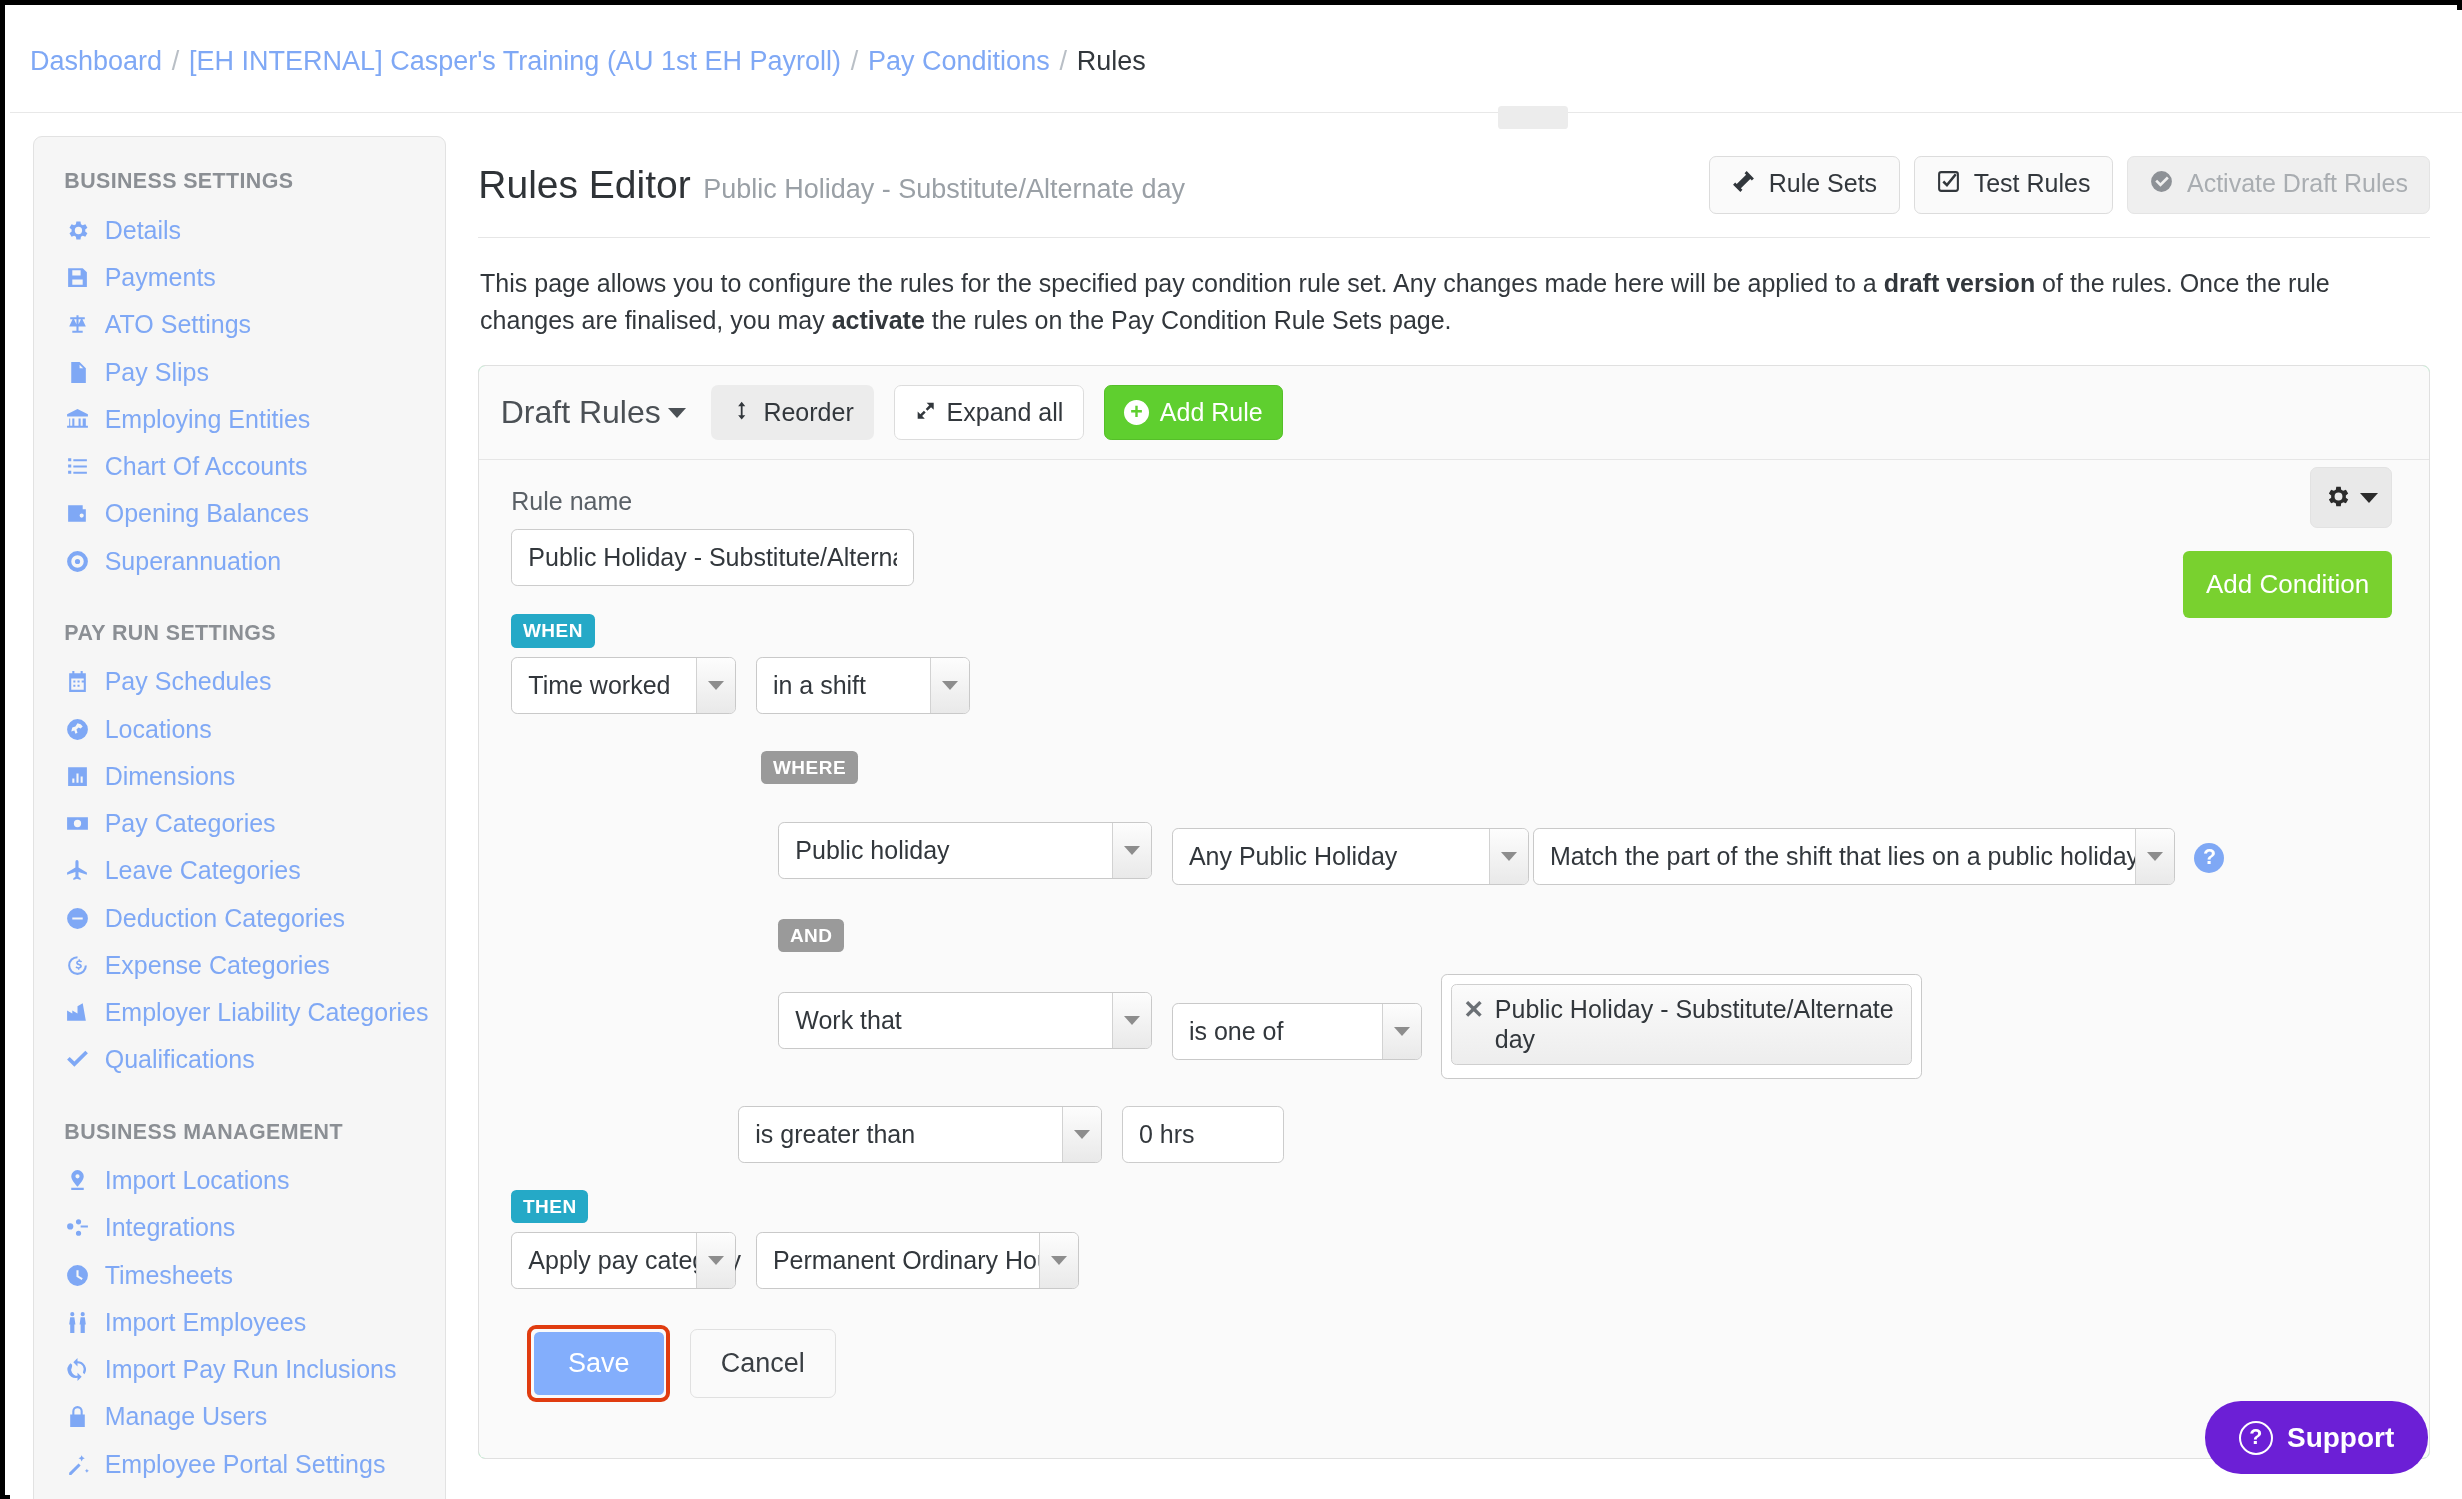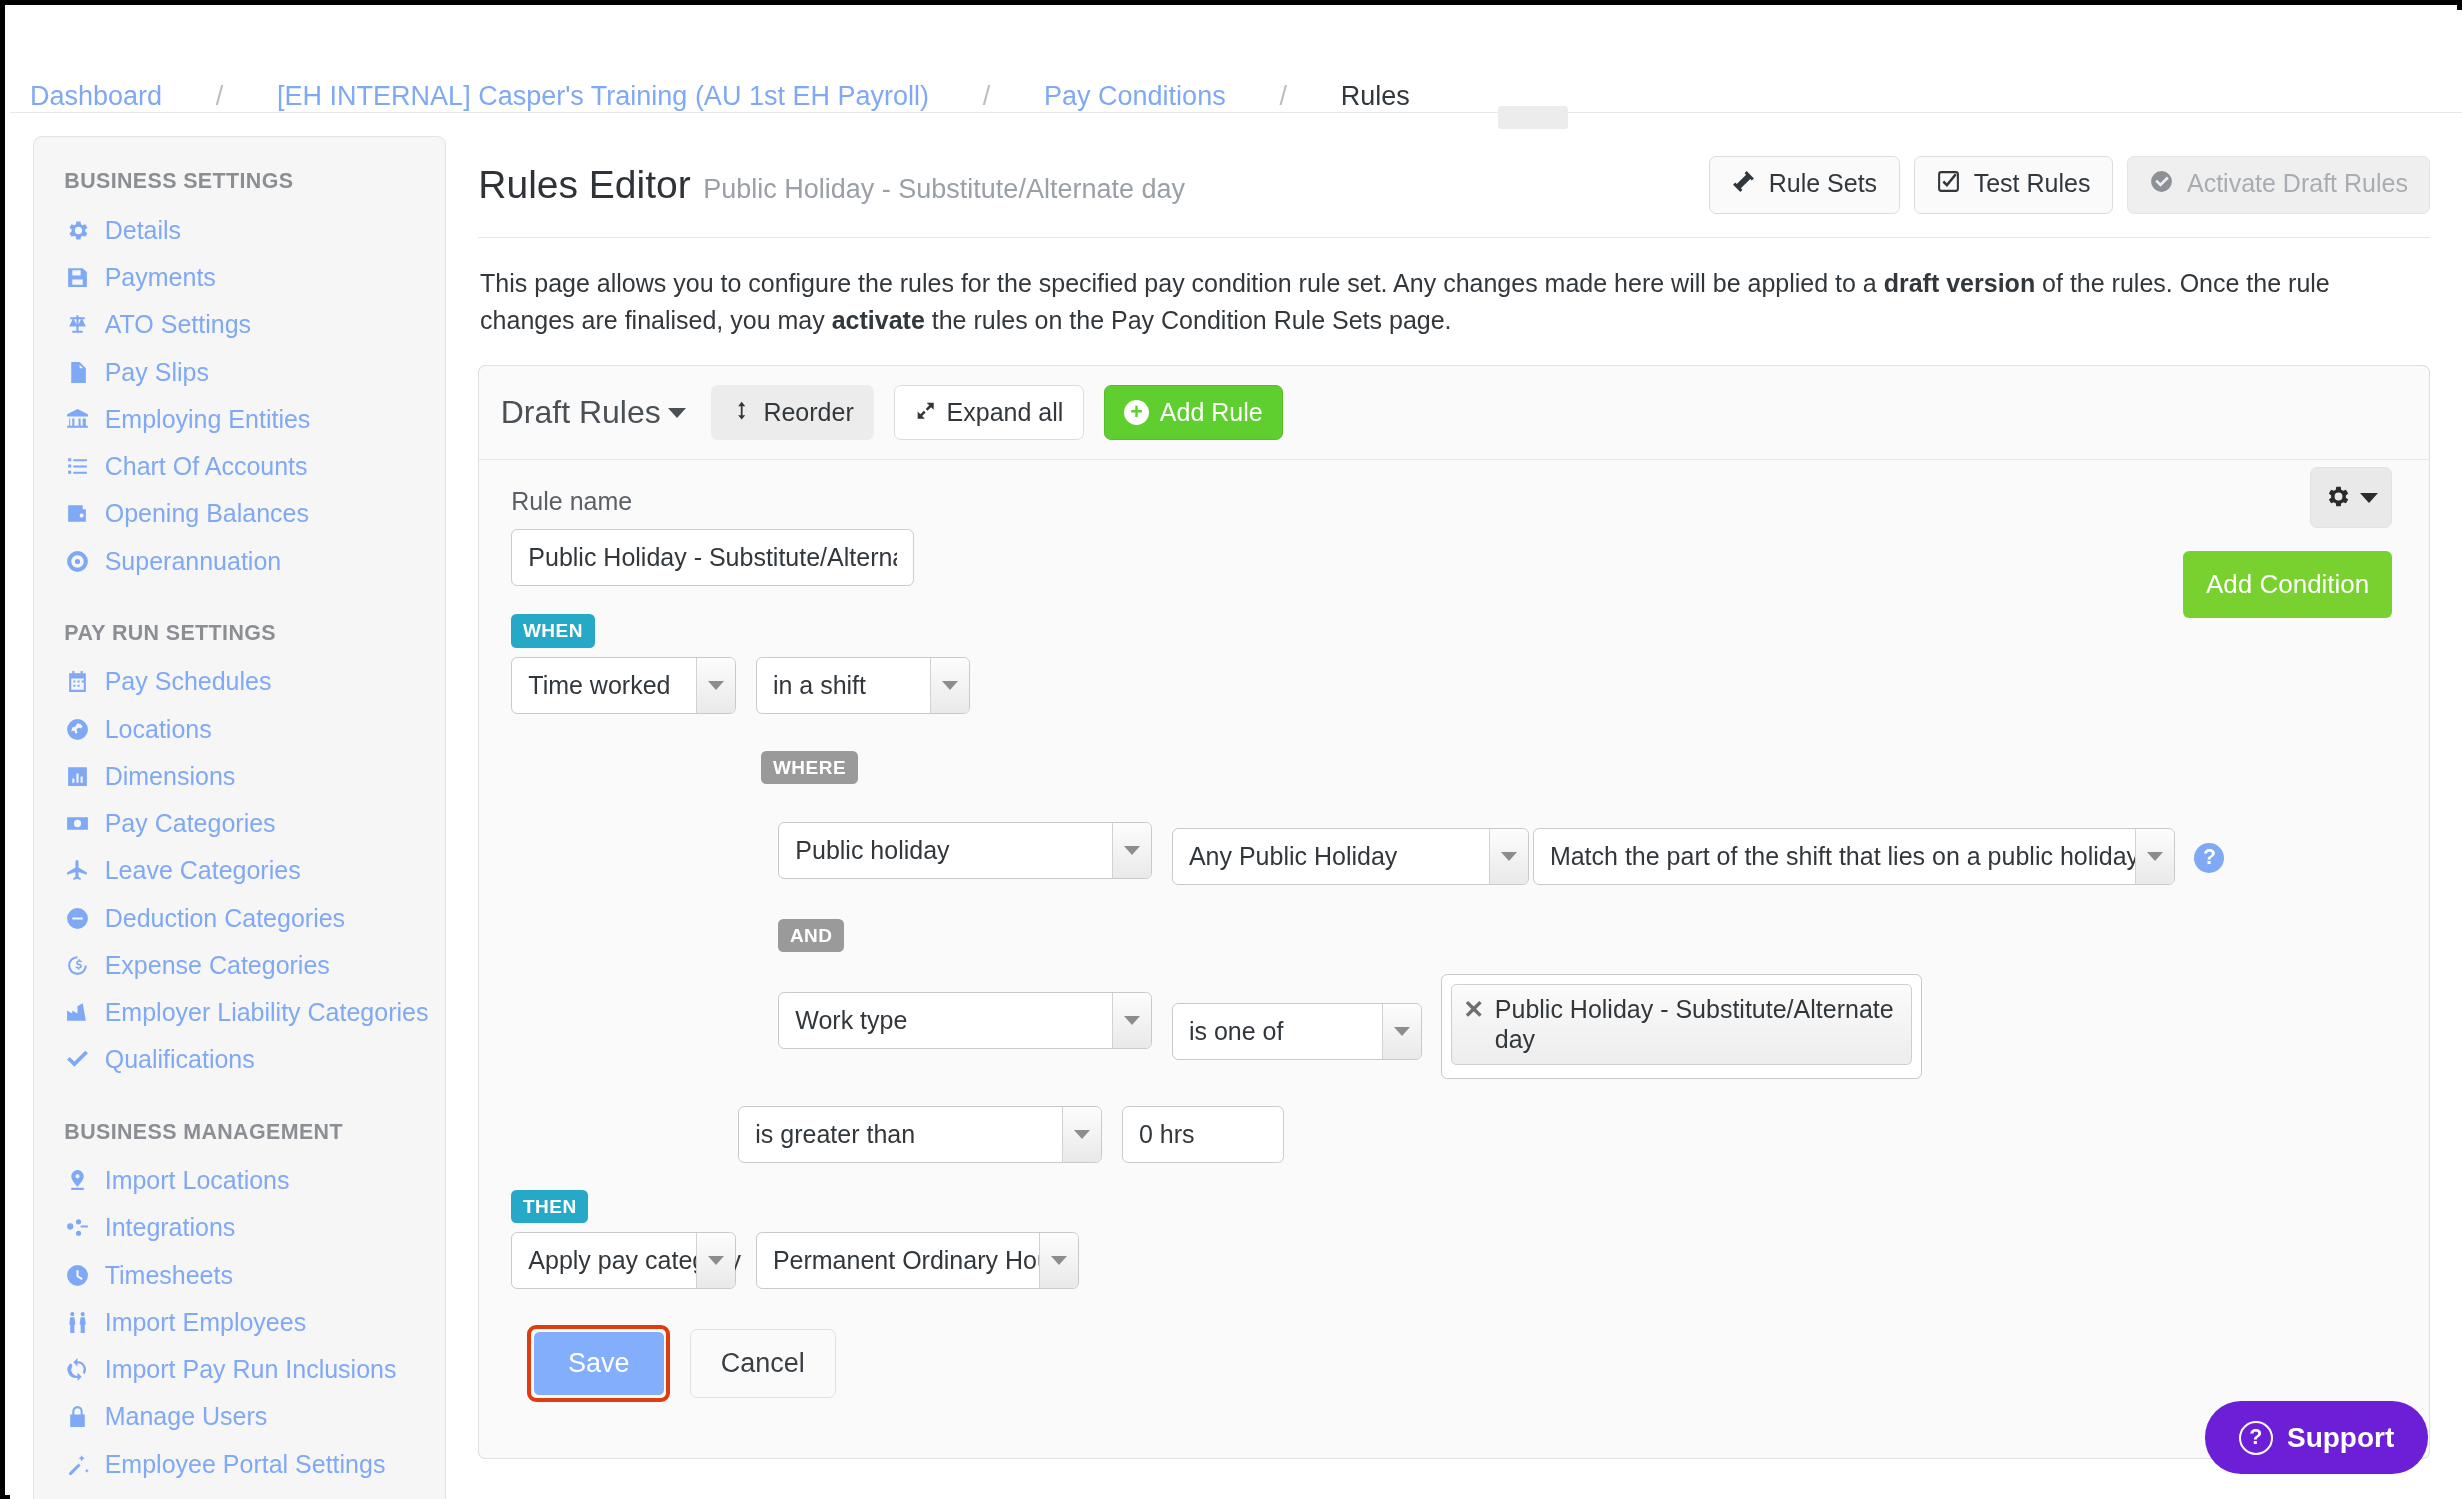"Dashboard" .breadcrumb { align-items: flex-end -> center; gap: 44px -> none }
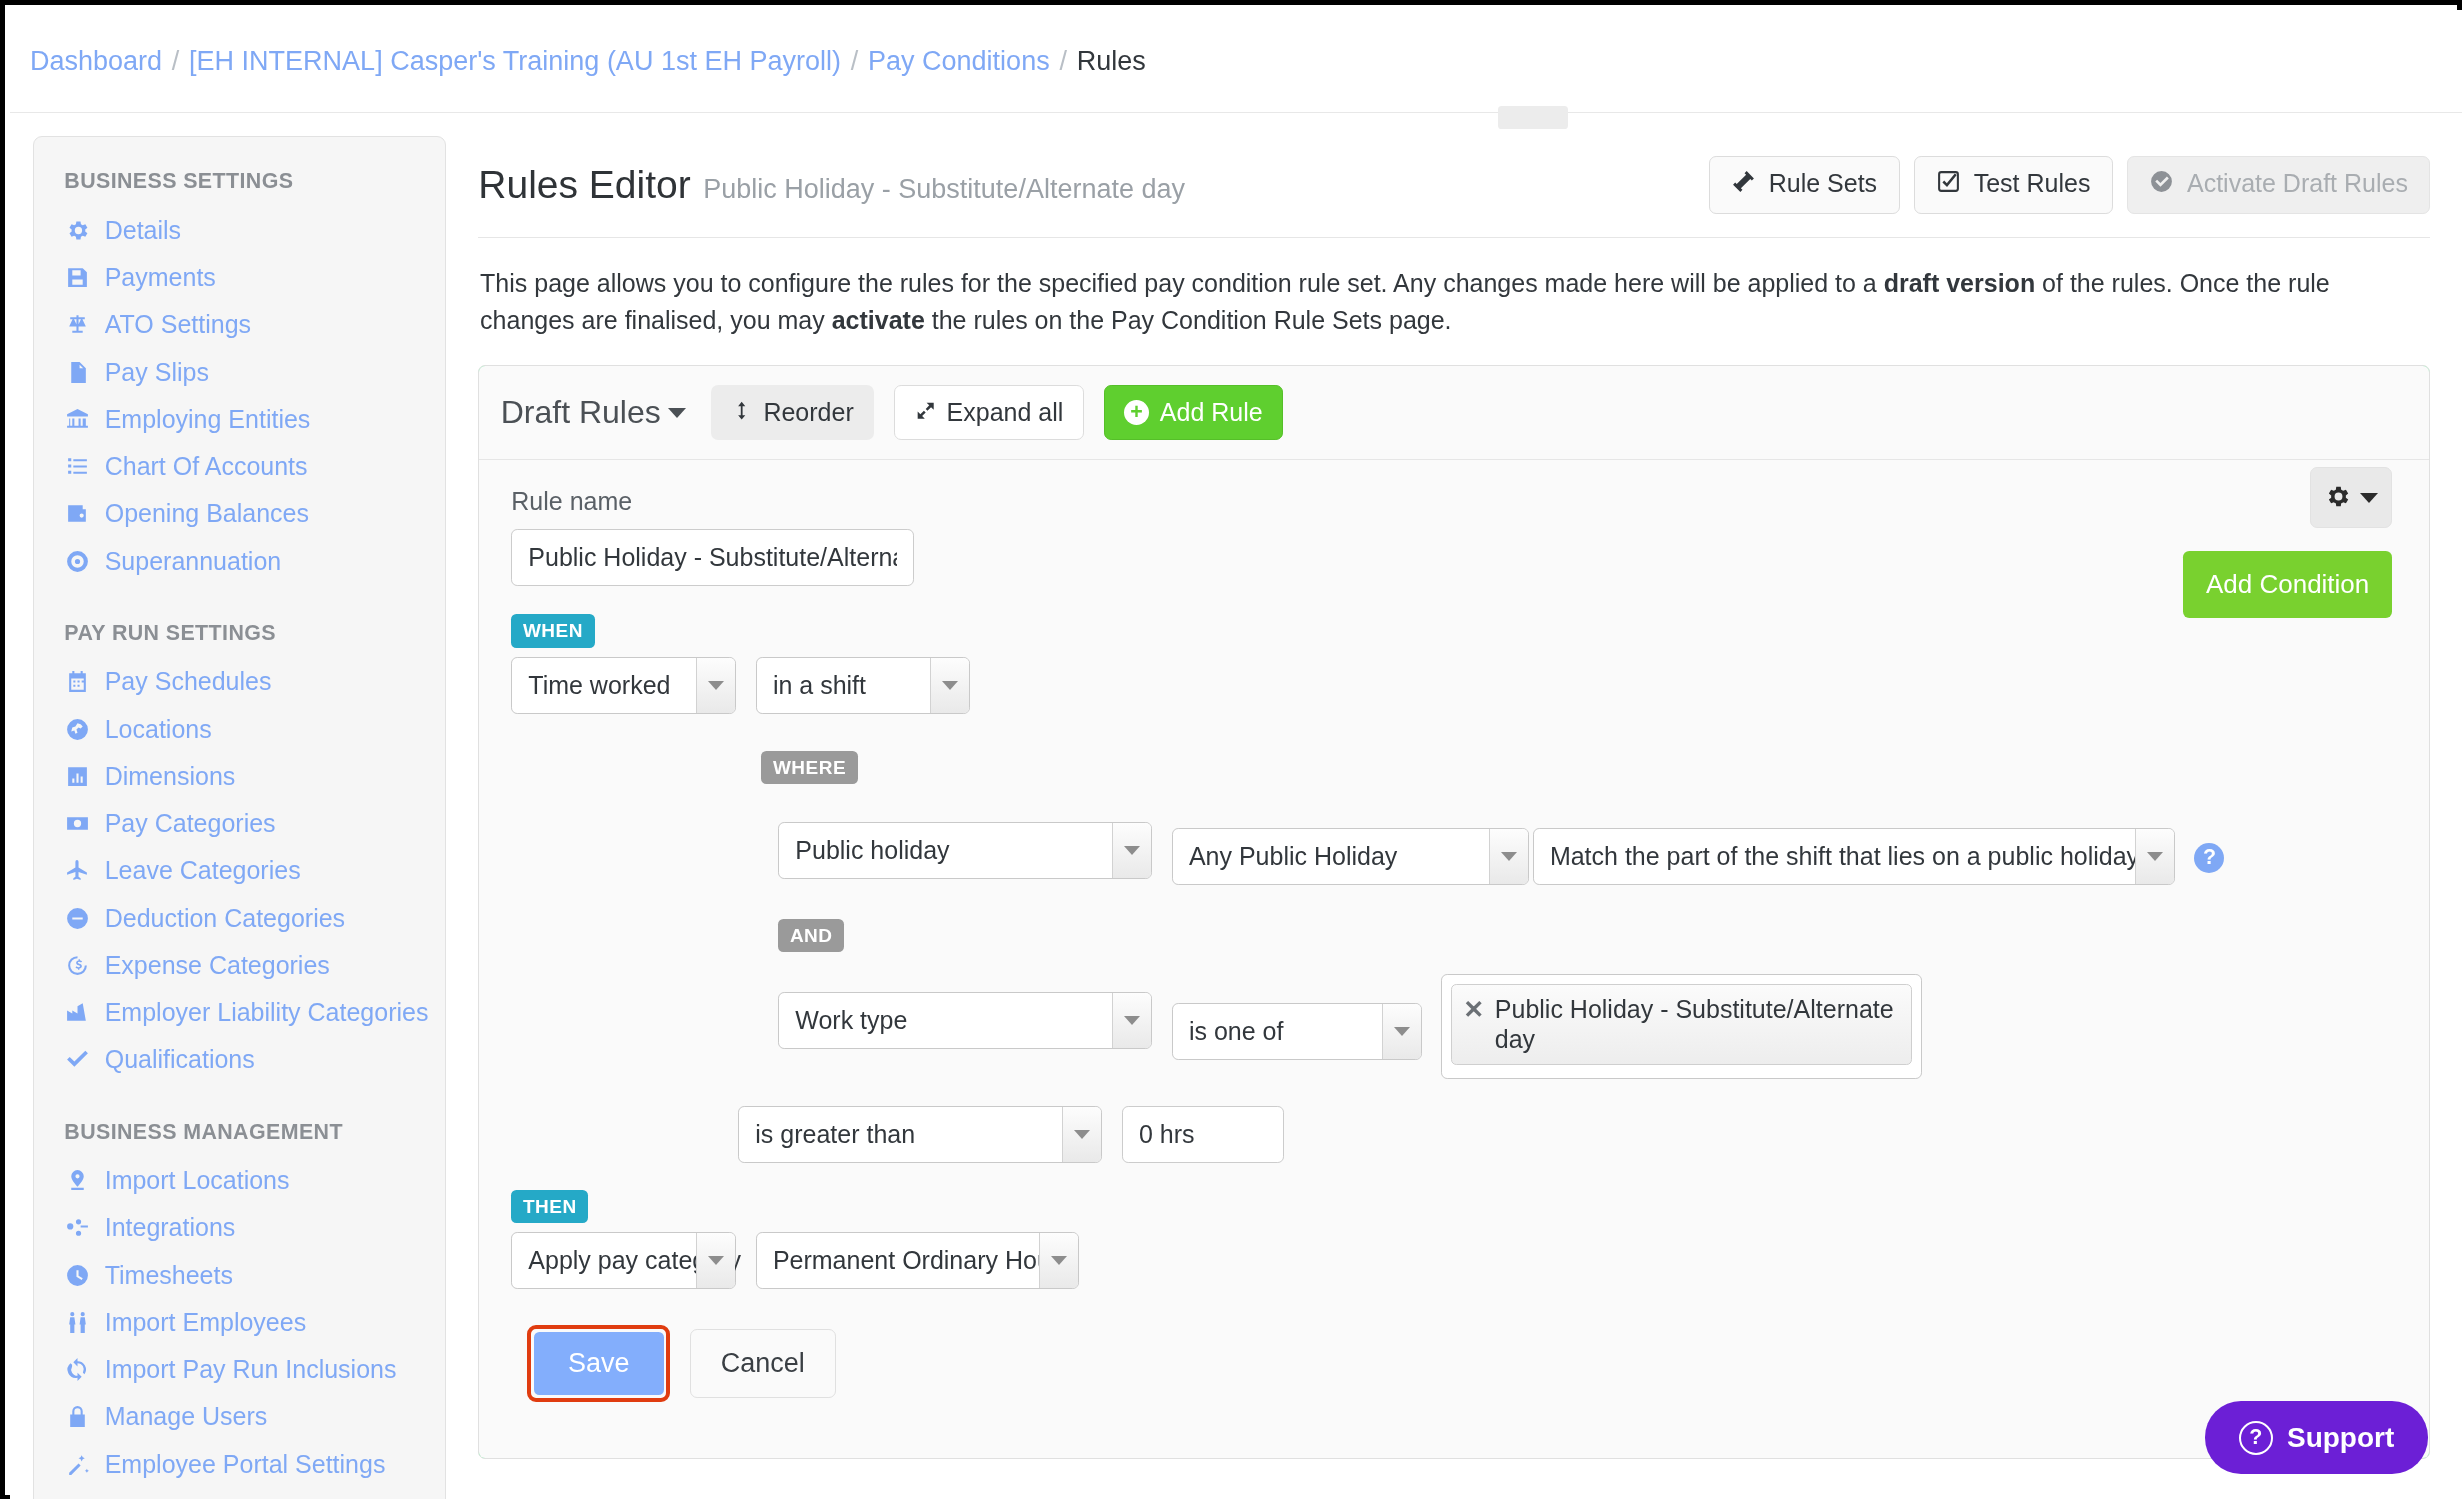"Work type" span { text: type -> that }
